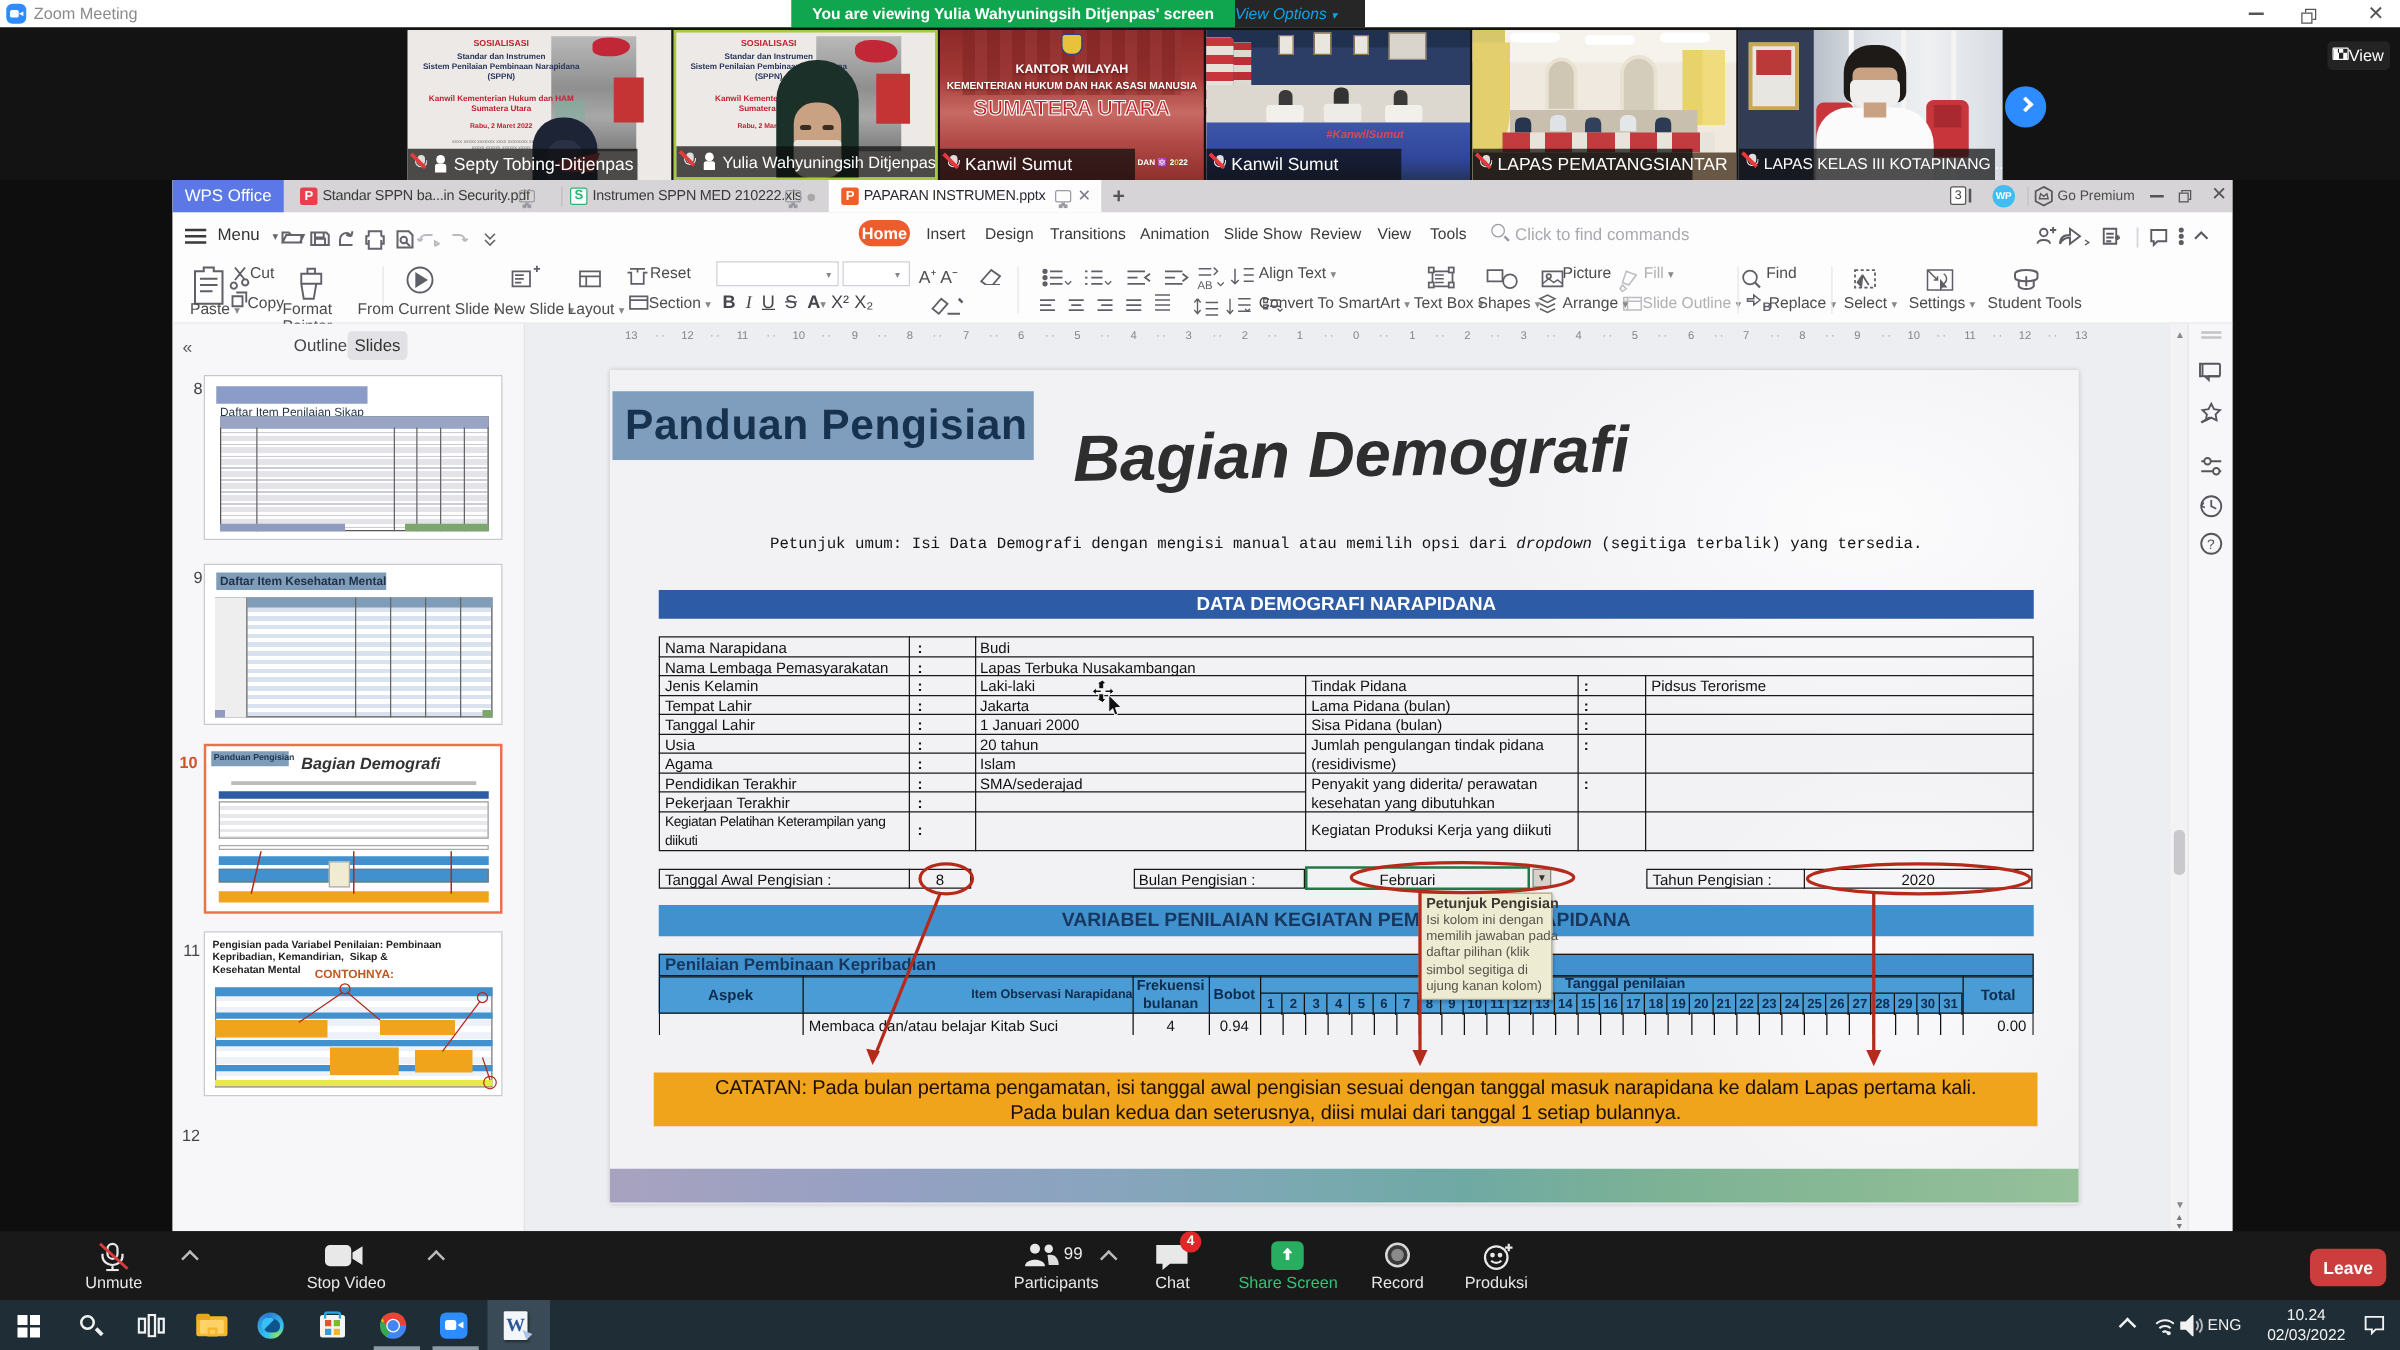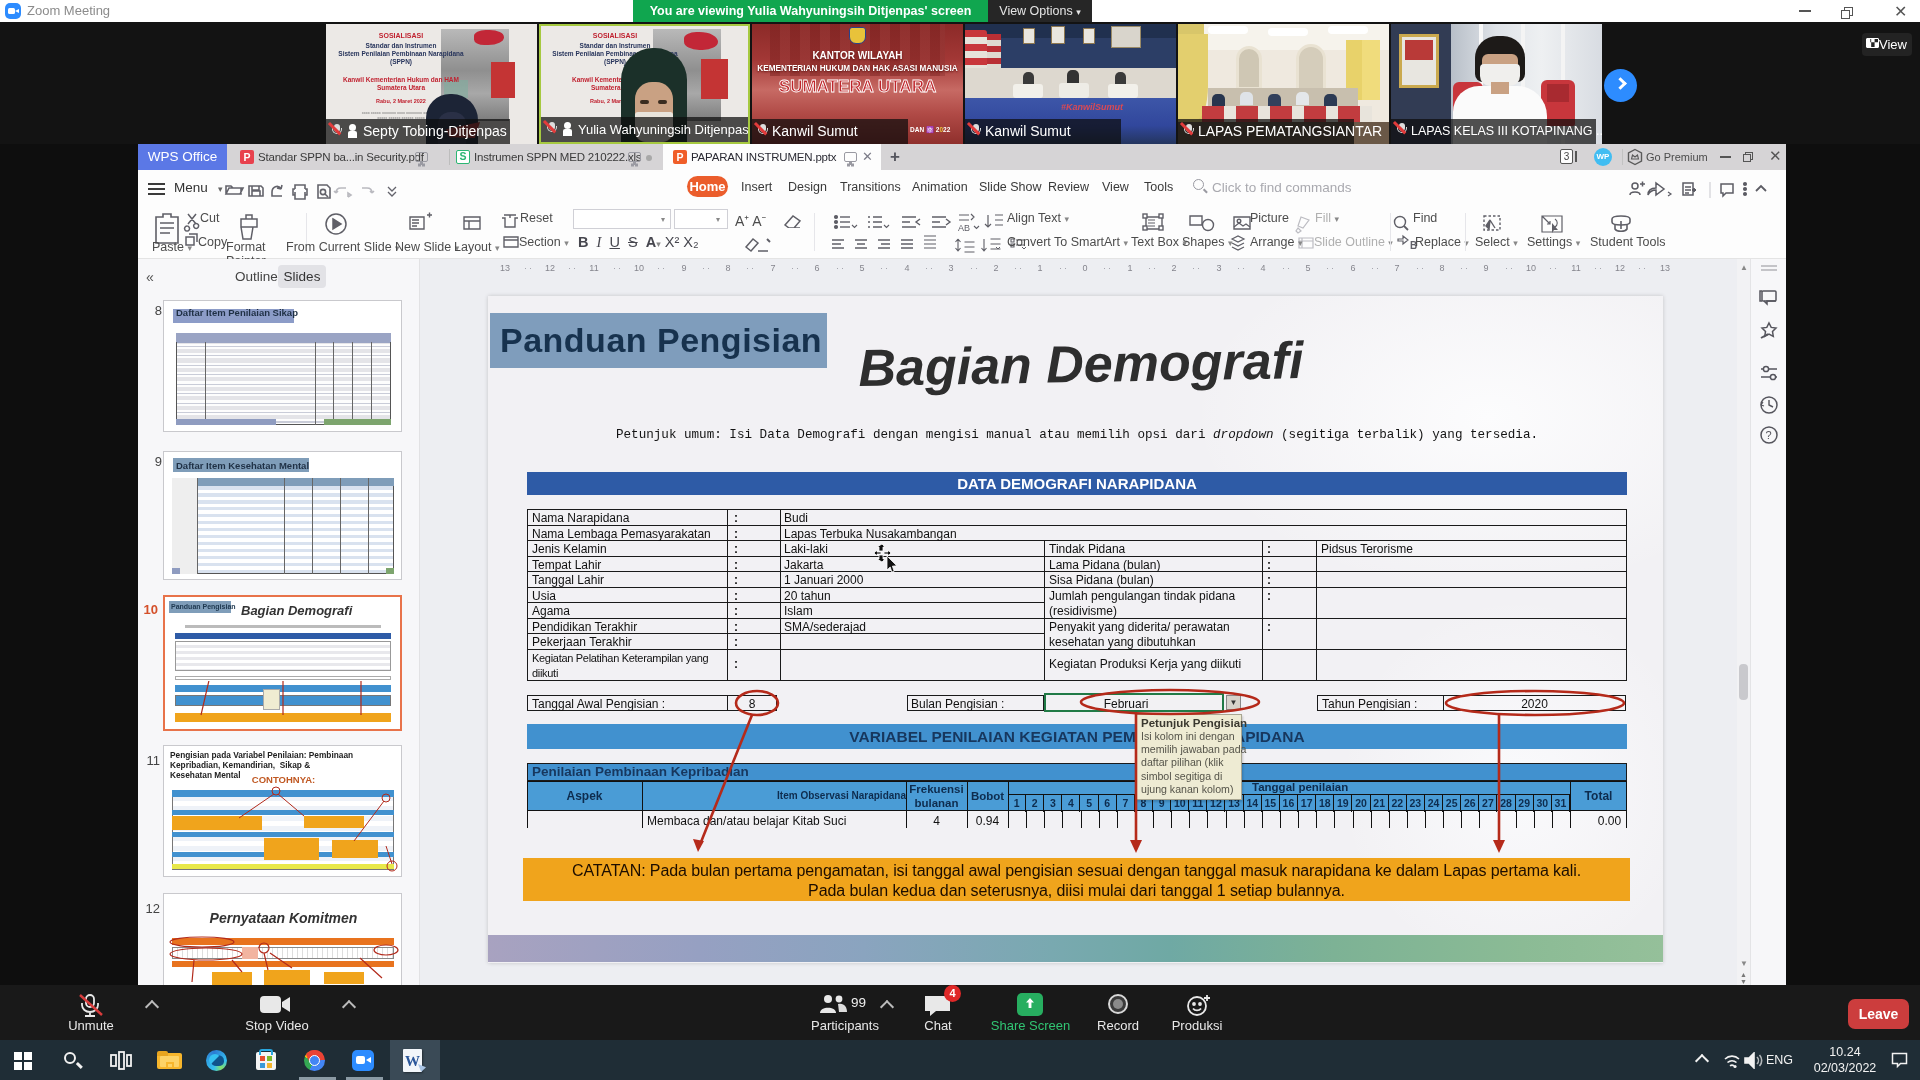"View Options ▾" .viewopt { color: #e5e5e5 -> #0ea5e9; font-style: none -> italic; text-align: center -> none }
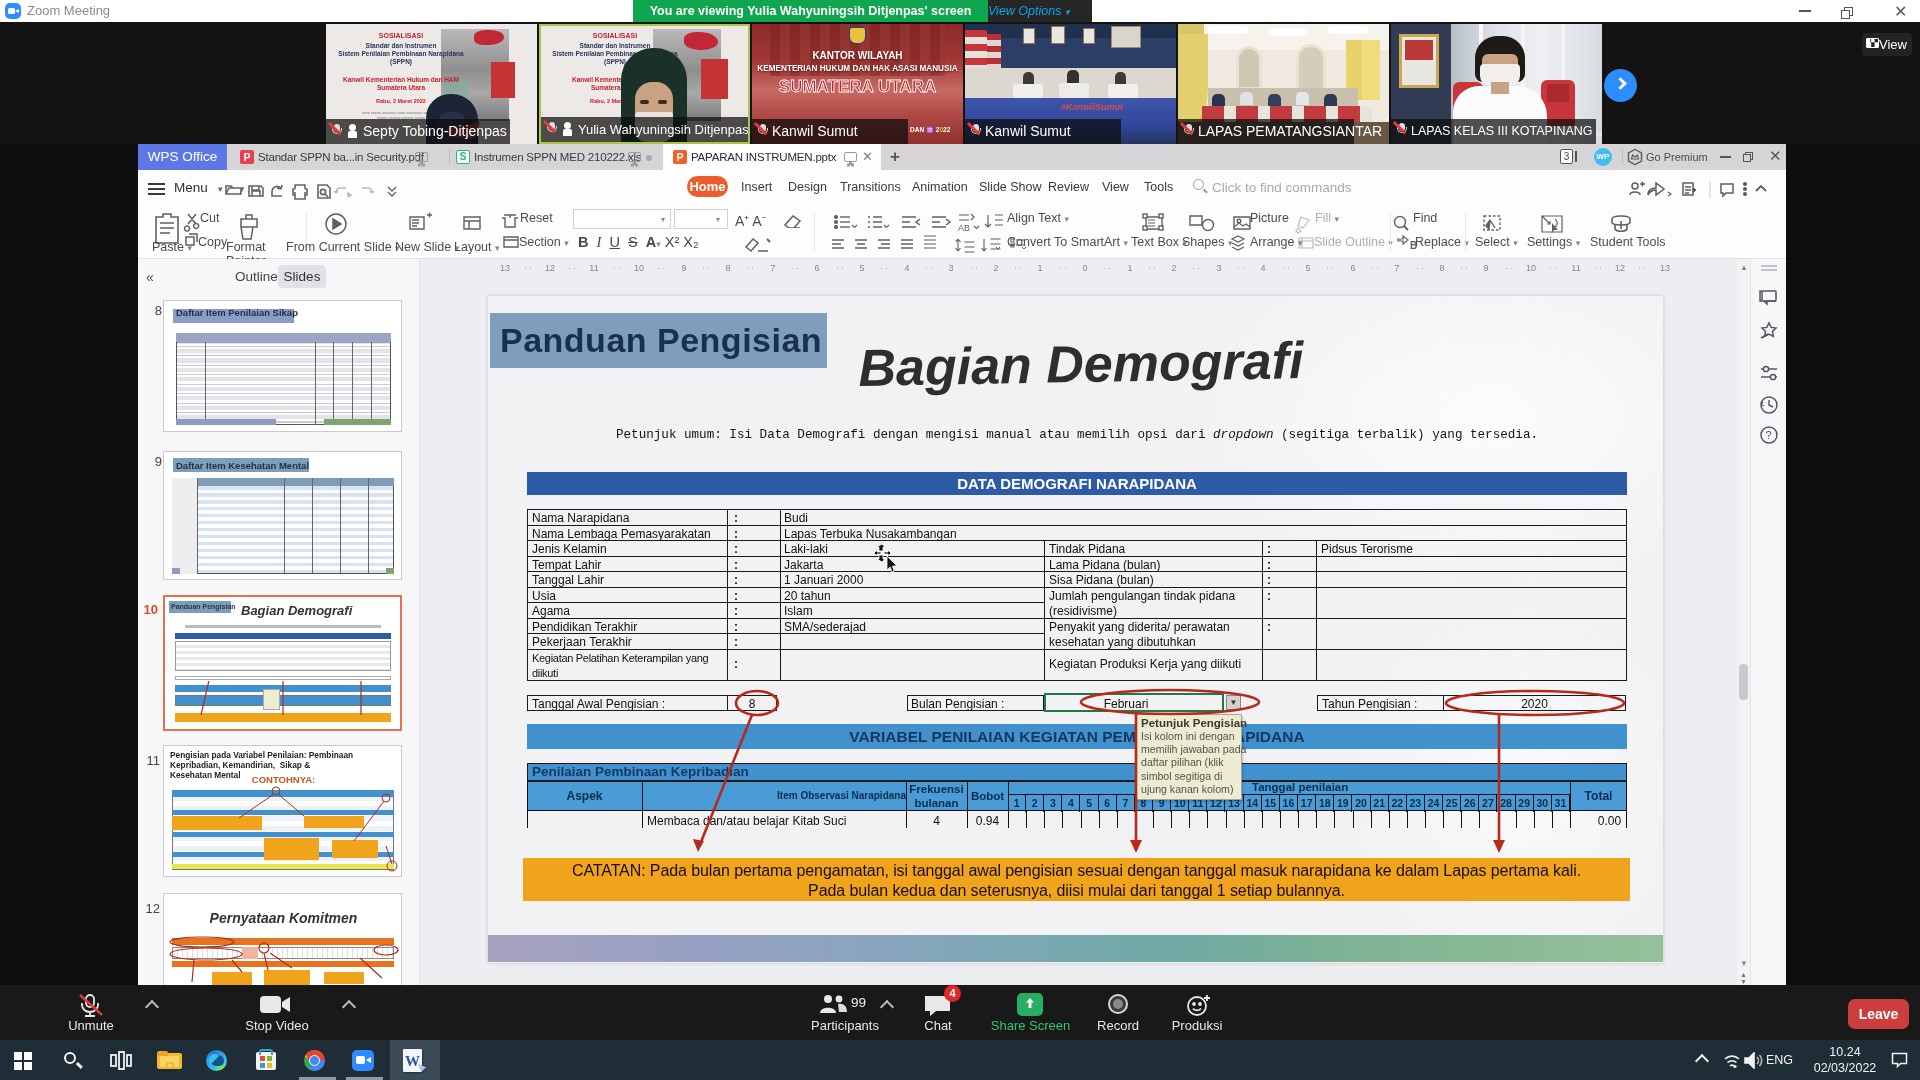"Daftar Item Penilaian Sikap" div.ab { font-weight: bold -> normal; top: 6px -> 24px }
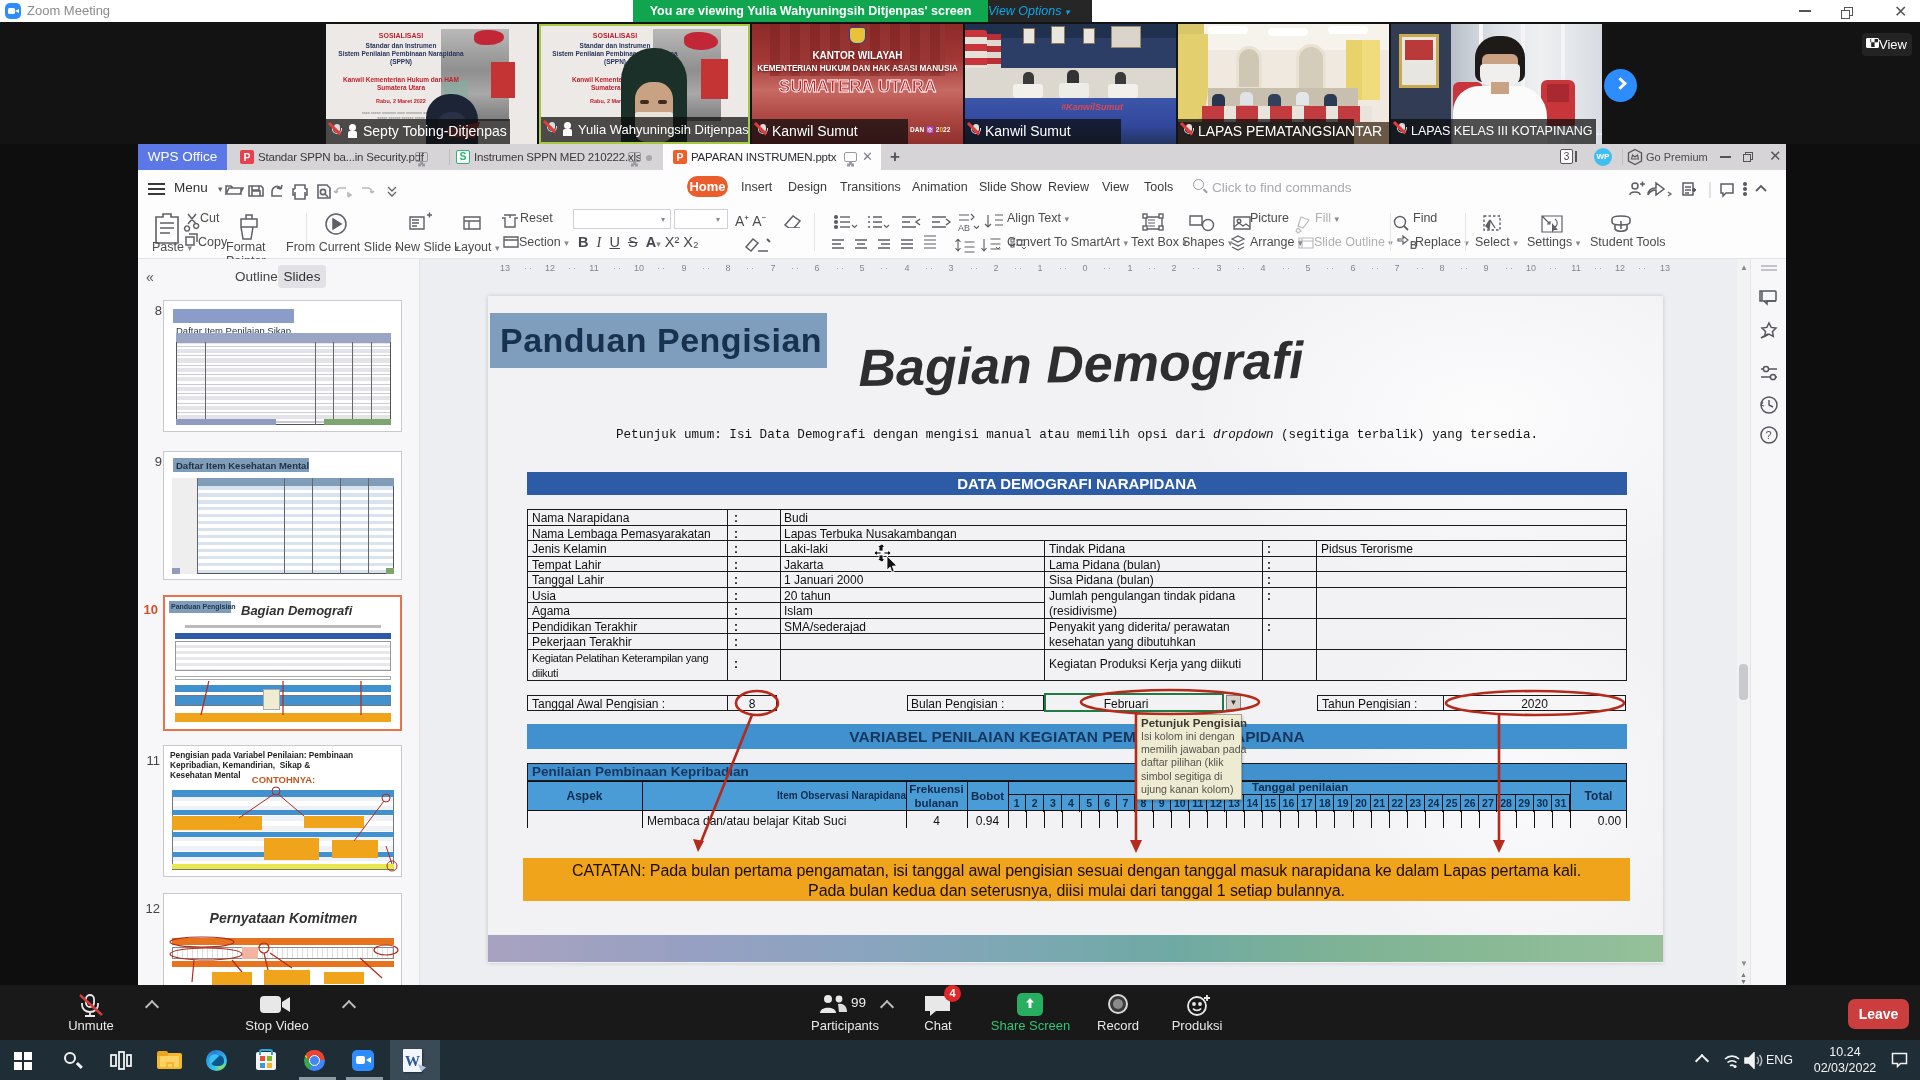"Pernyataan Komitmen" div.thumb { html: <div> <div>Pernyataan Komitmen</div> <div></div> <div></div> <div></div> <div></div> <div></div> <div></div> <div></div> <svg> <g> <ellipse></ellipse> <ellipse></ellipse> <circle></circle> <path></path> <ellipse></ellipse> </g> </svg> </div> -> none }
